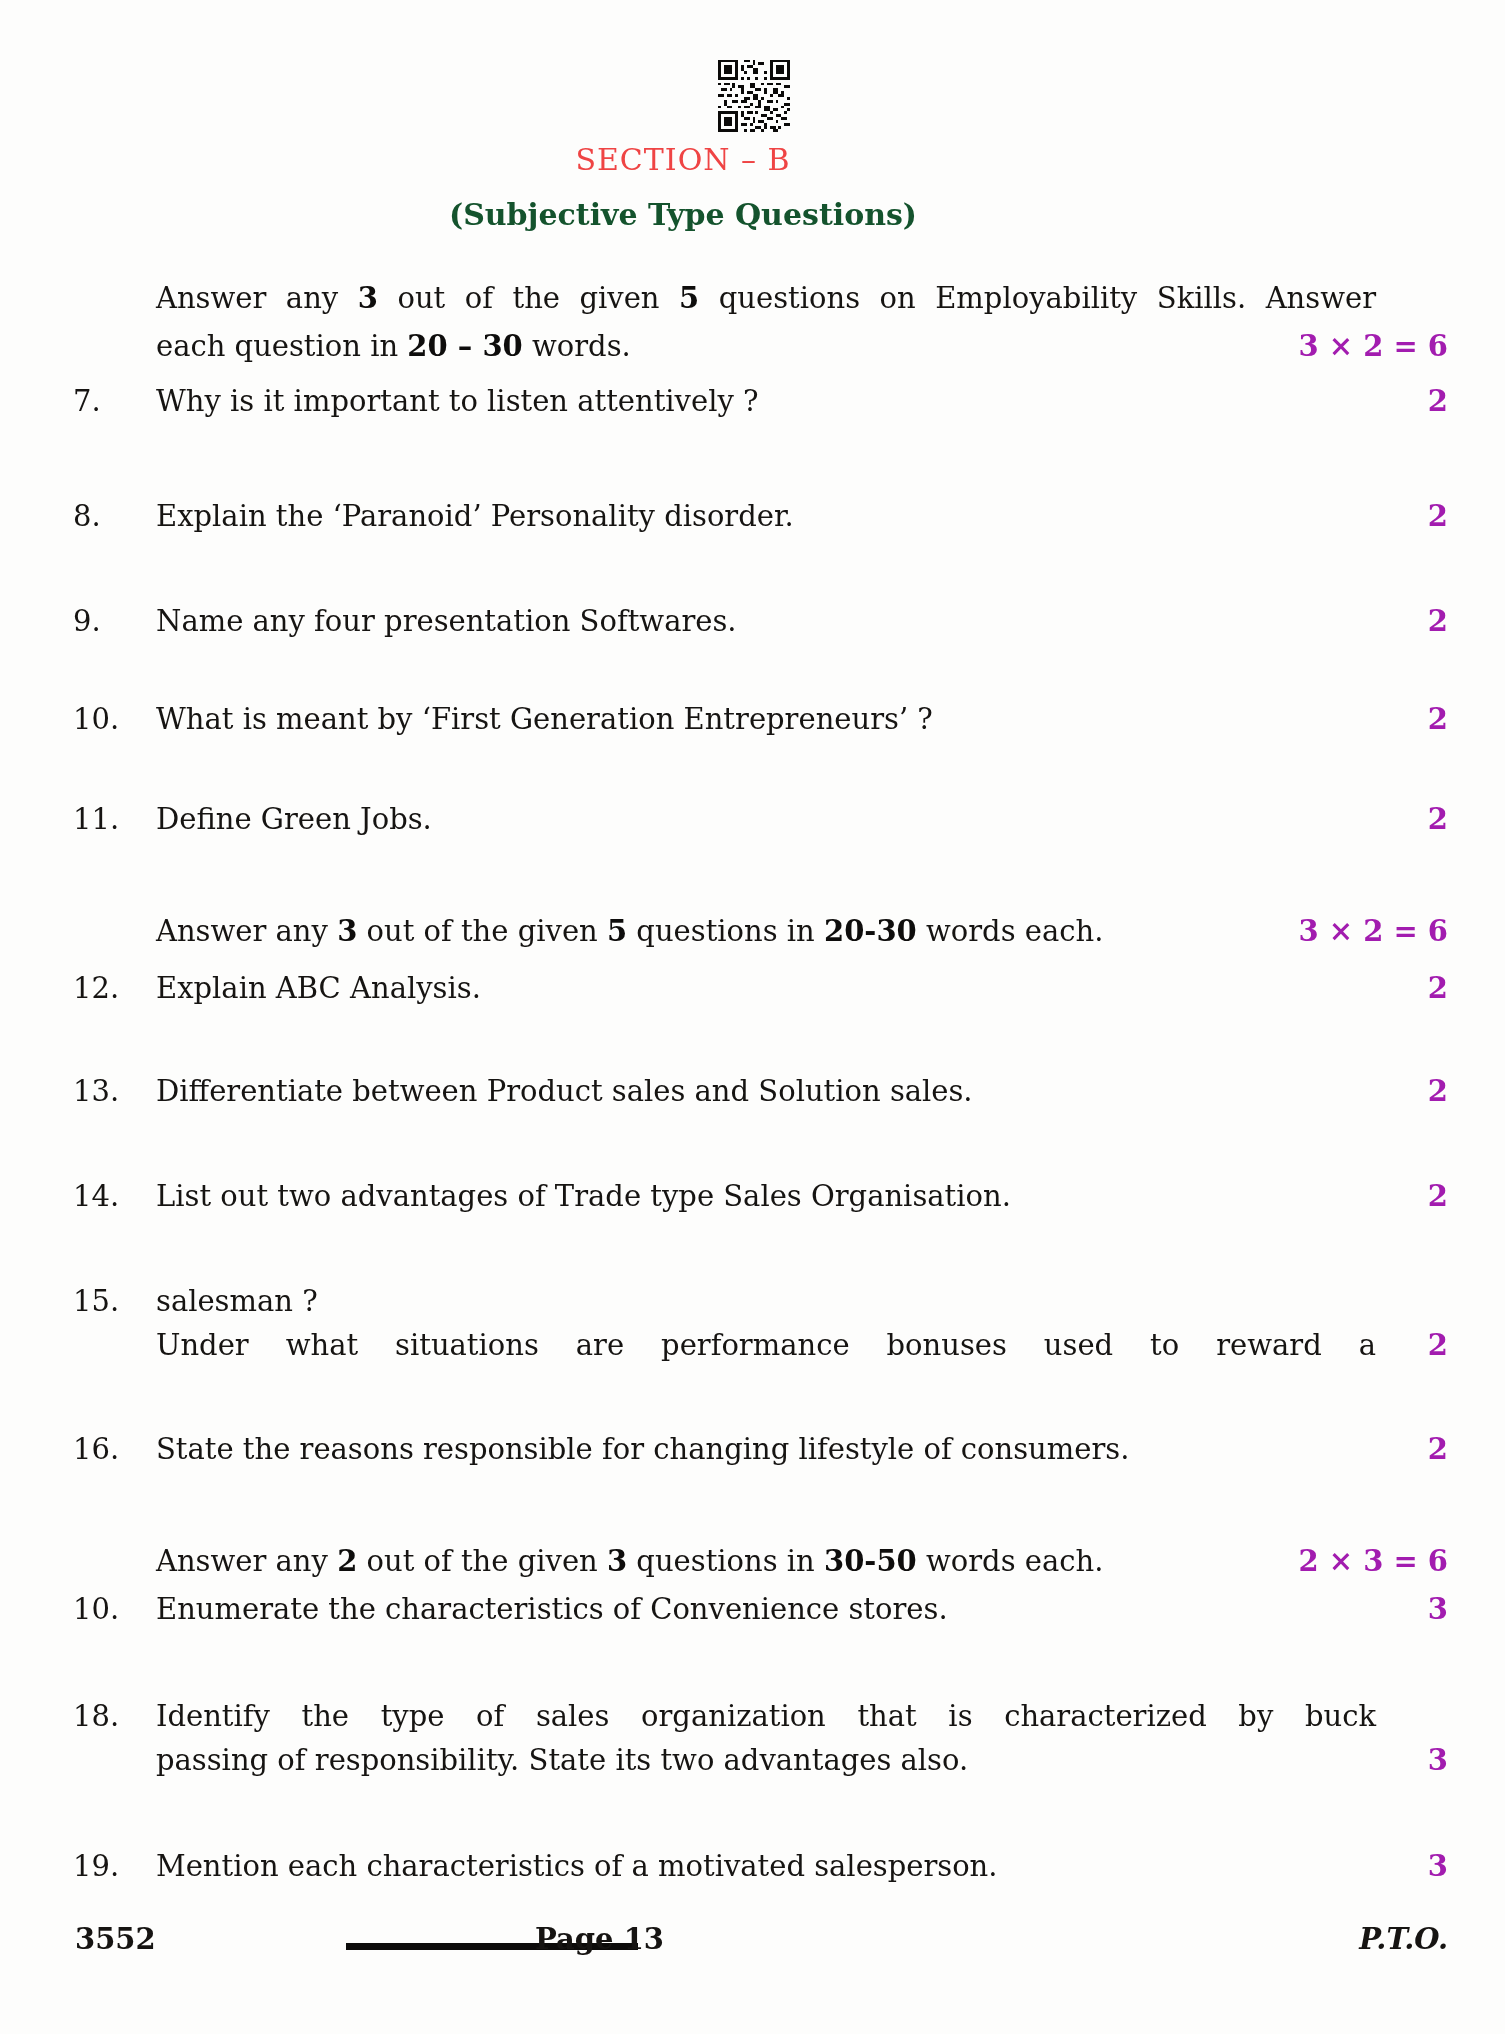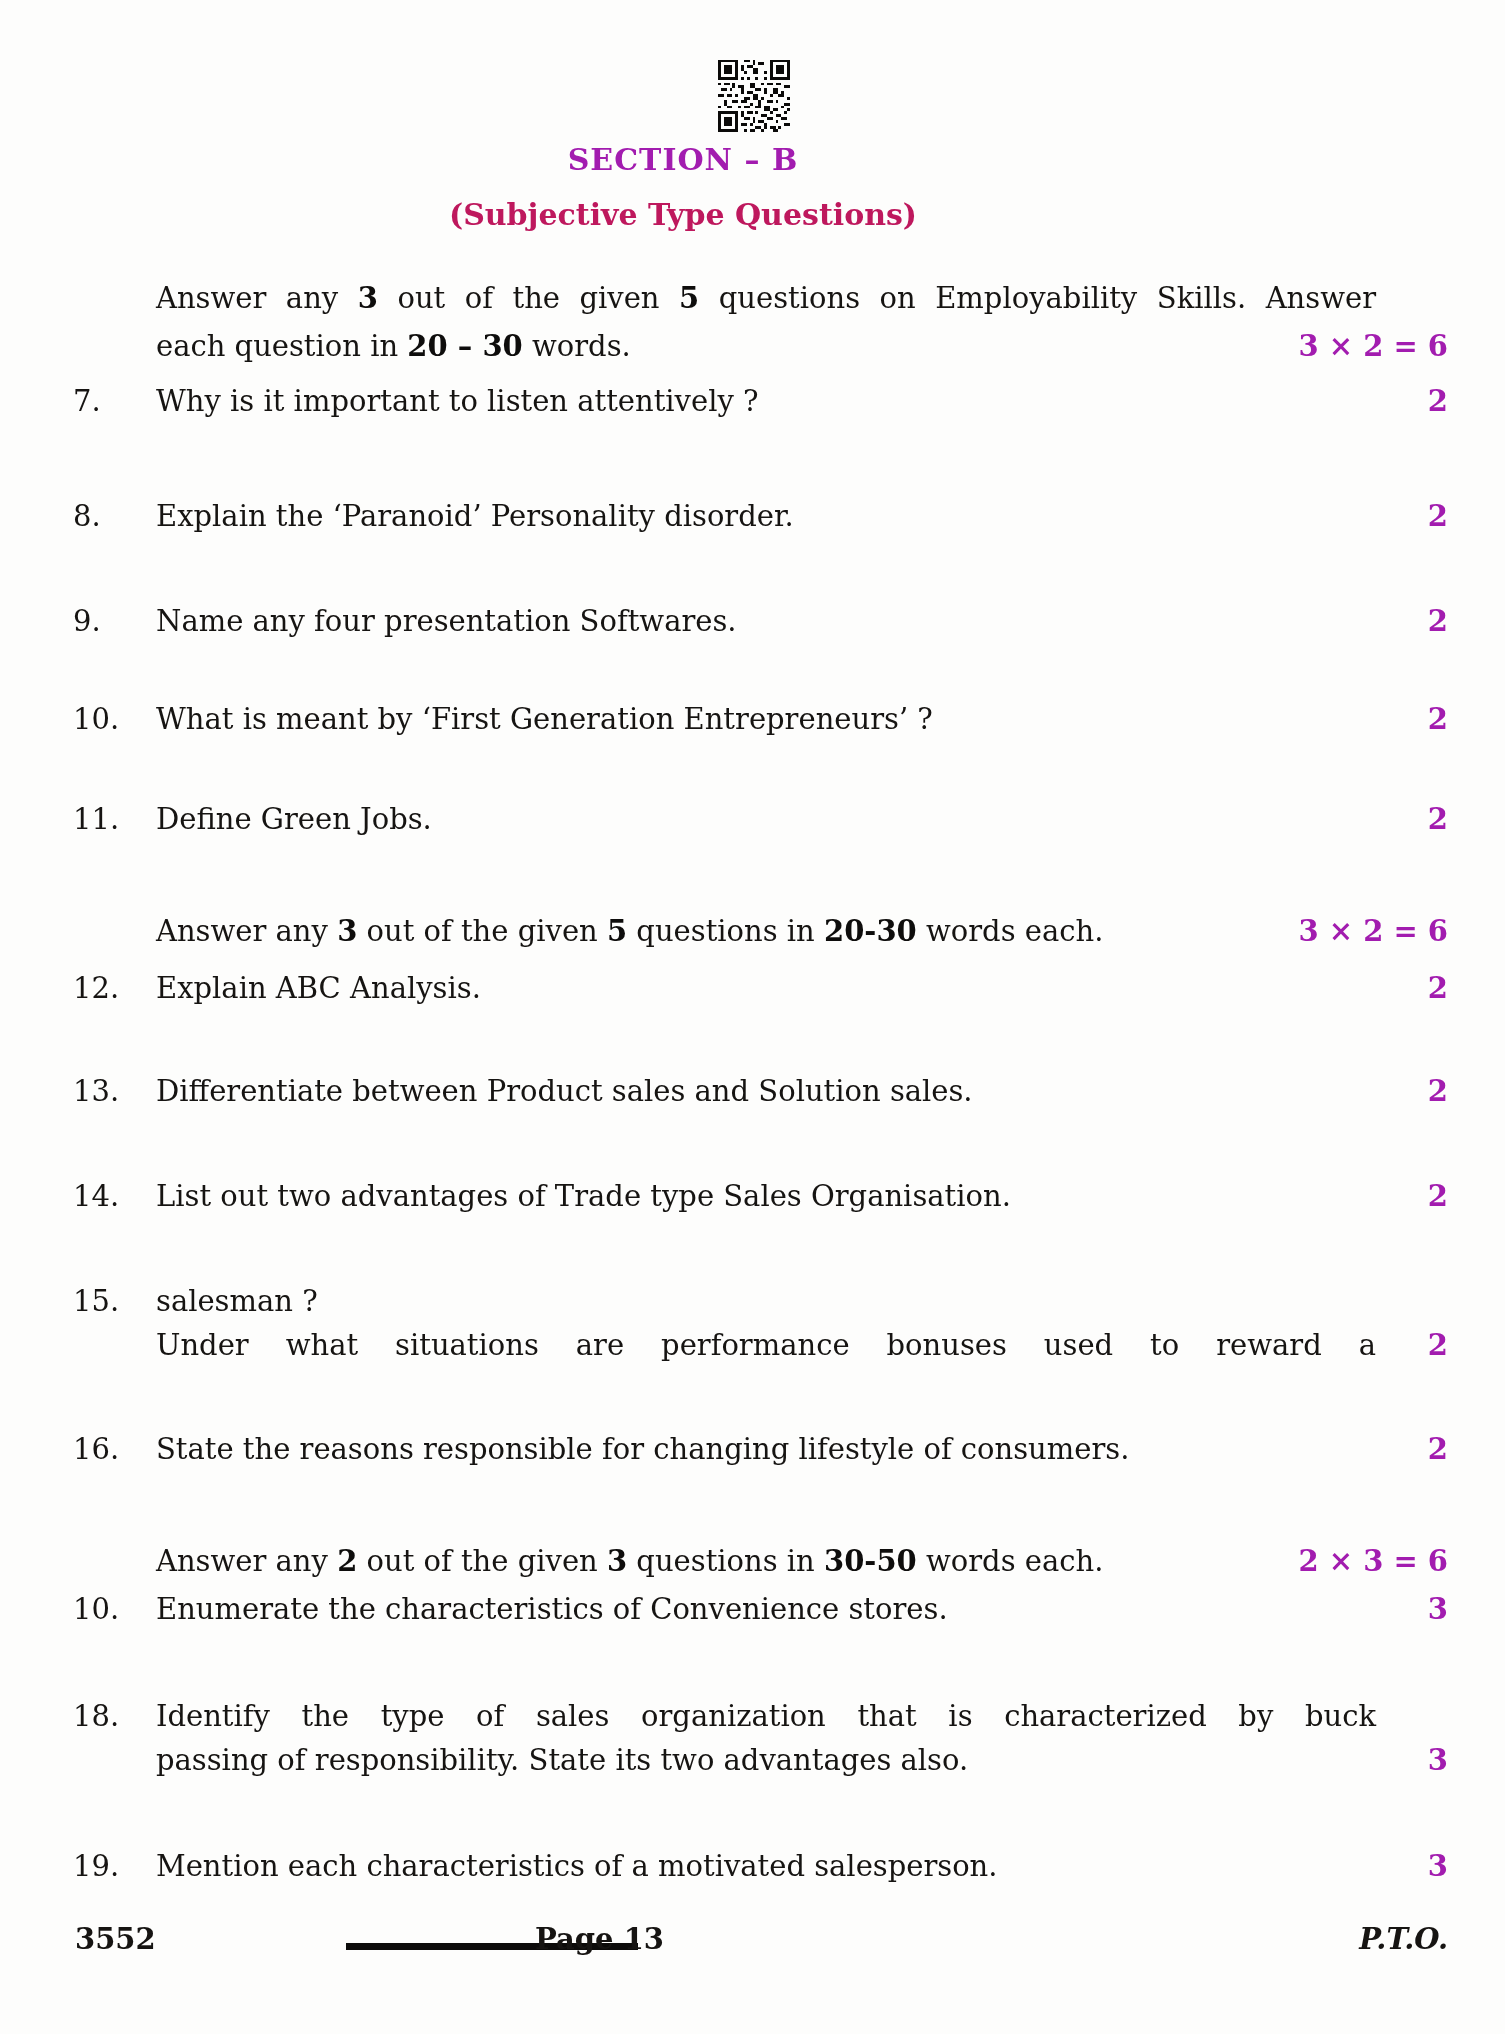"SECTION – B" .h-section { color: #a21caf -> #ef4444; font-weight: bold -> normal }
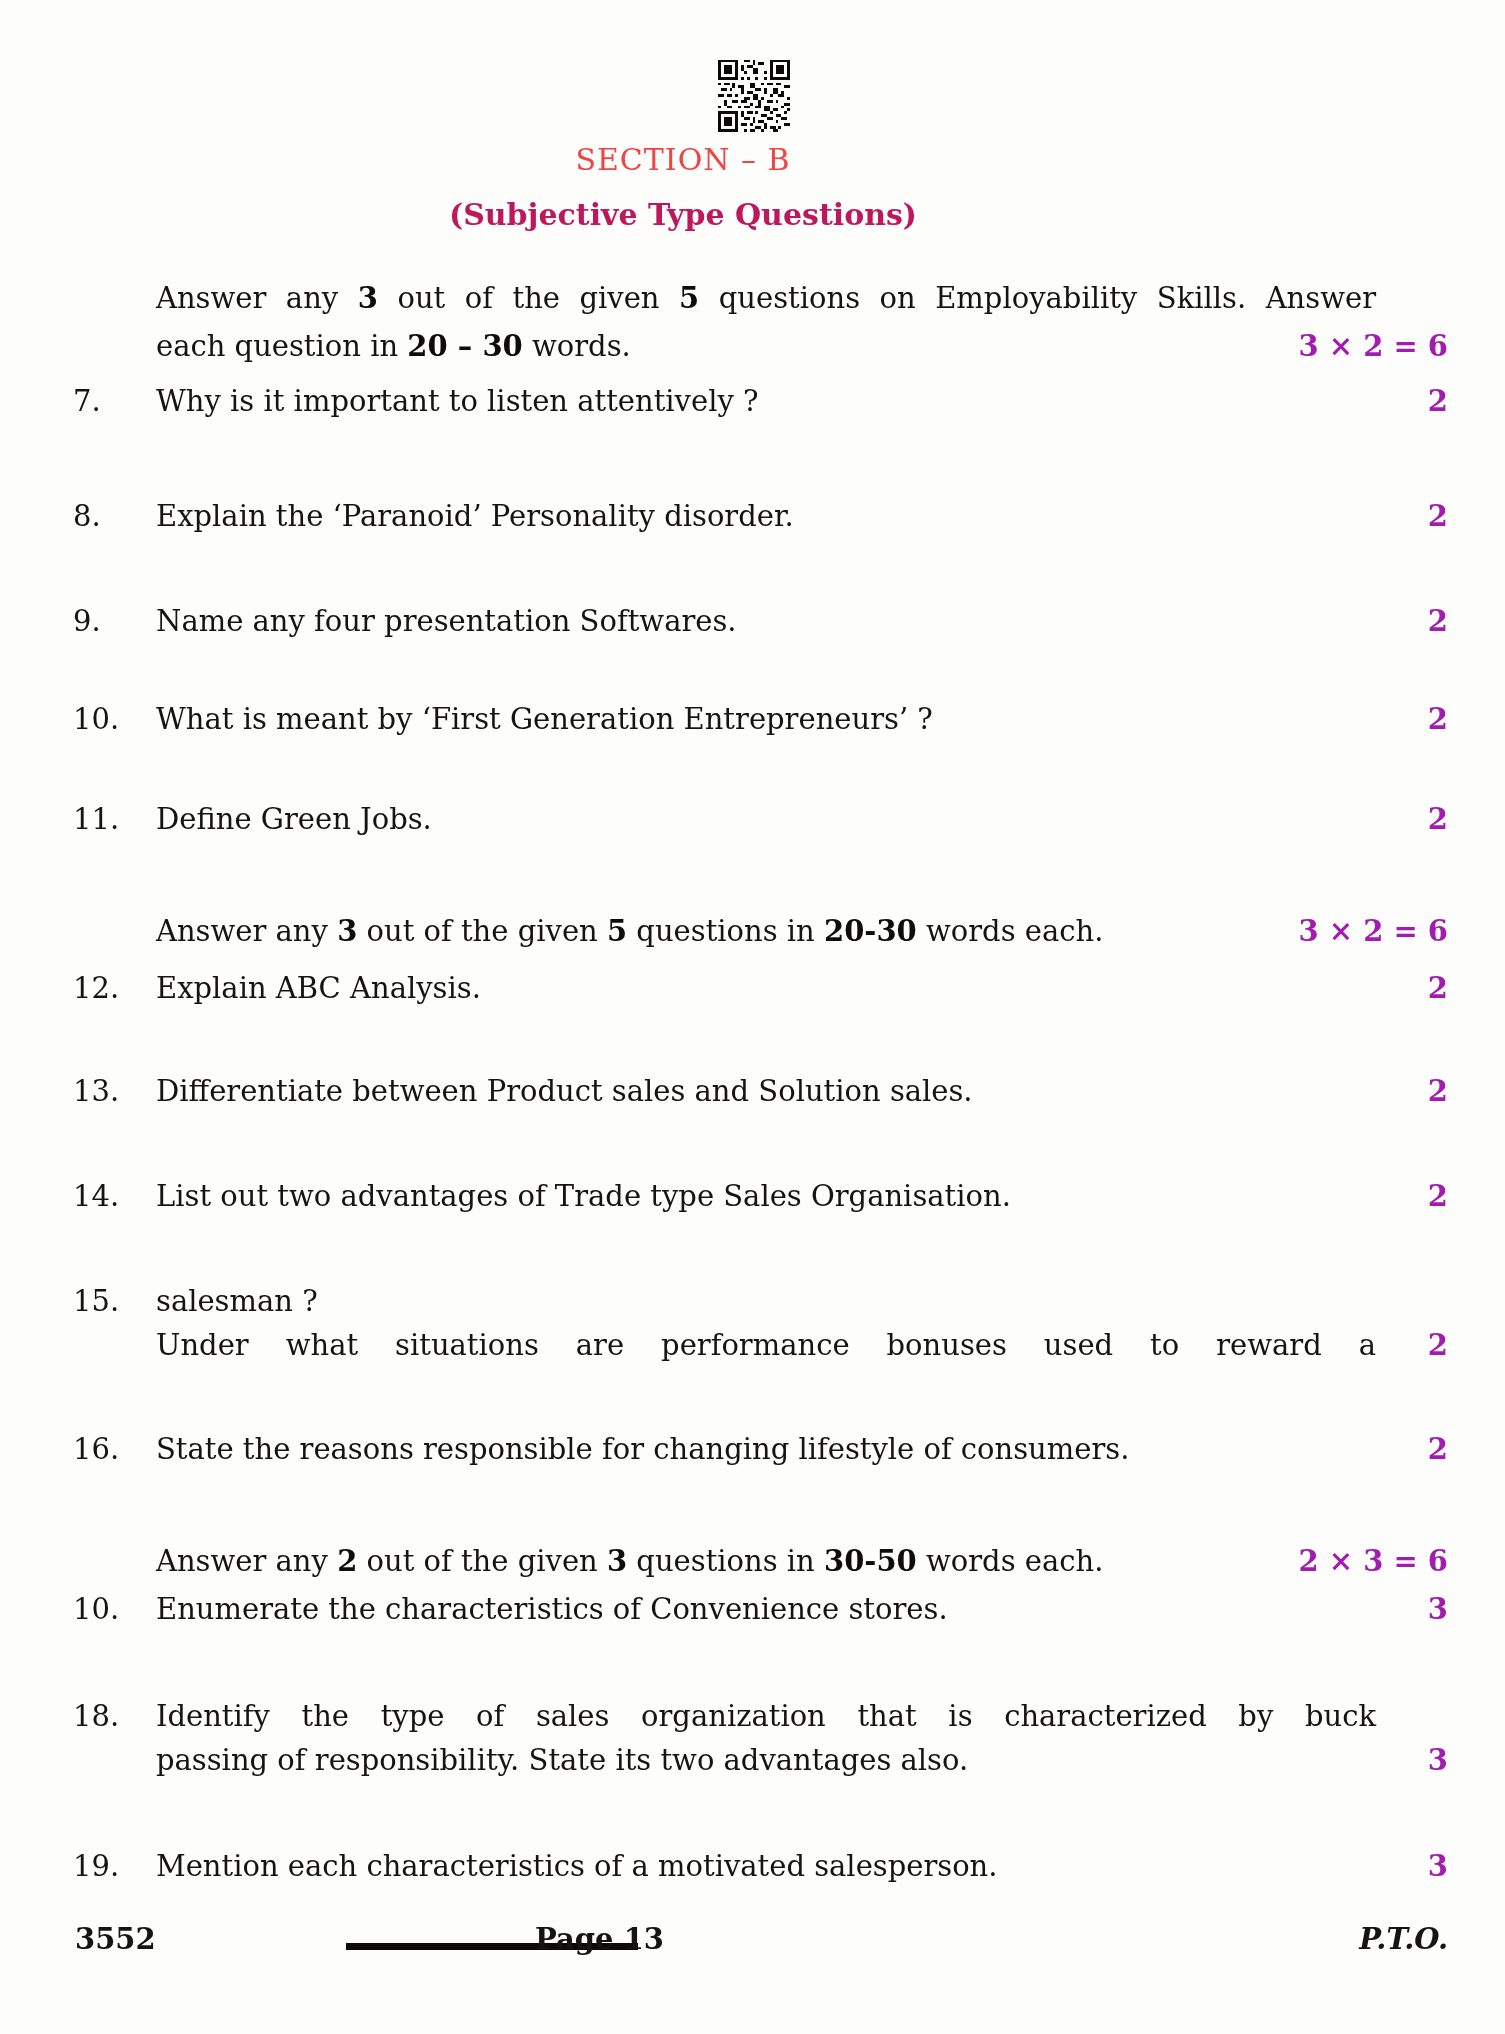"(Subjective Type Questions)" .h-sub { color: #be185d -> #14532d }
